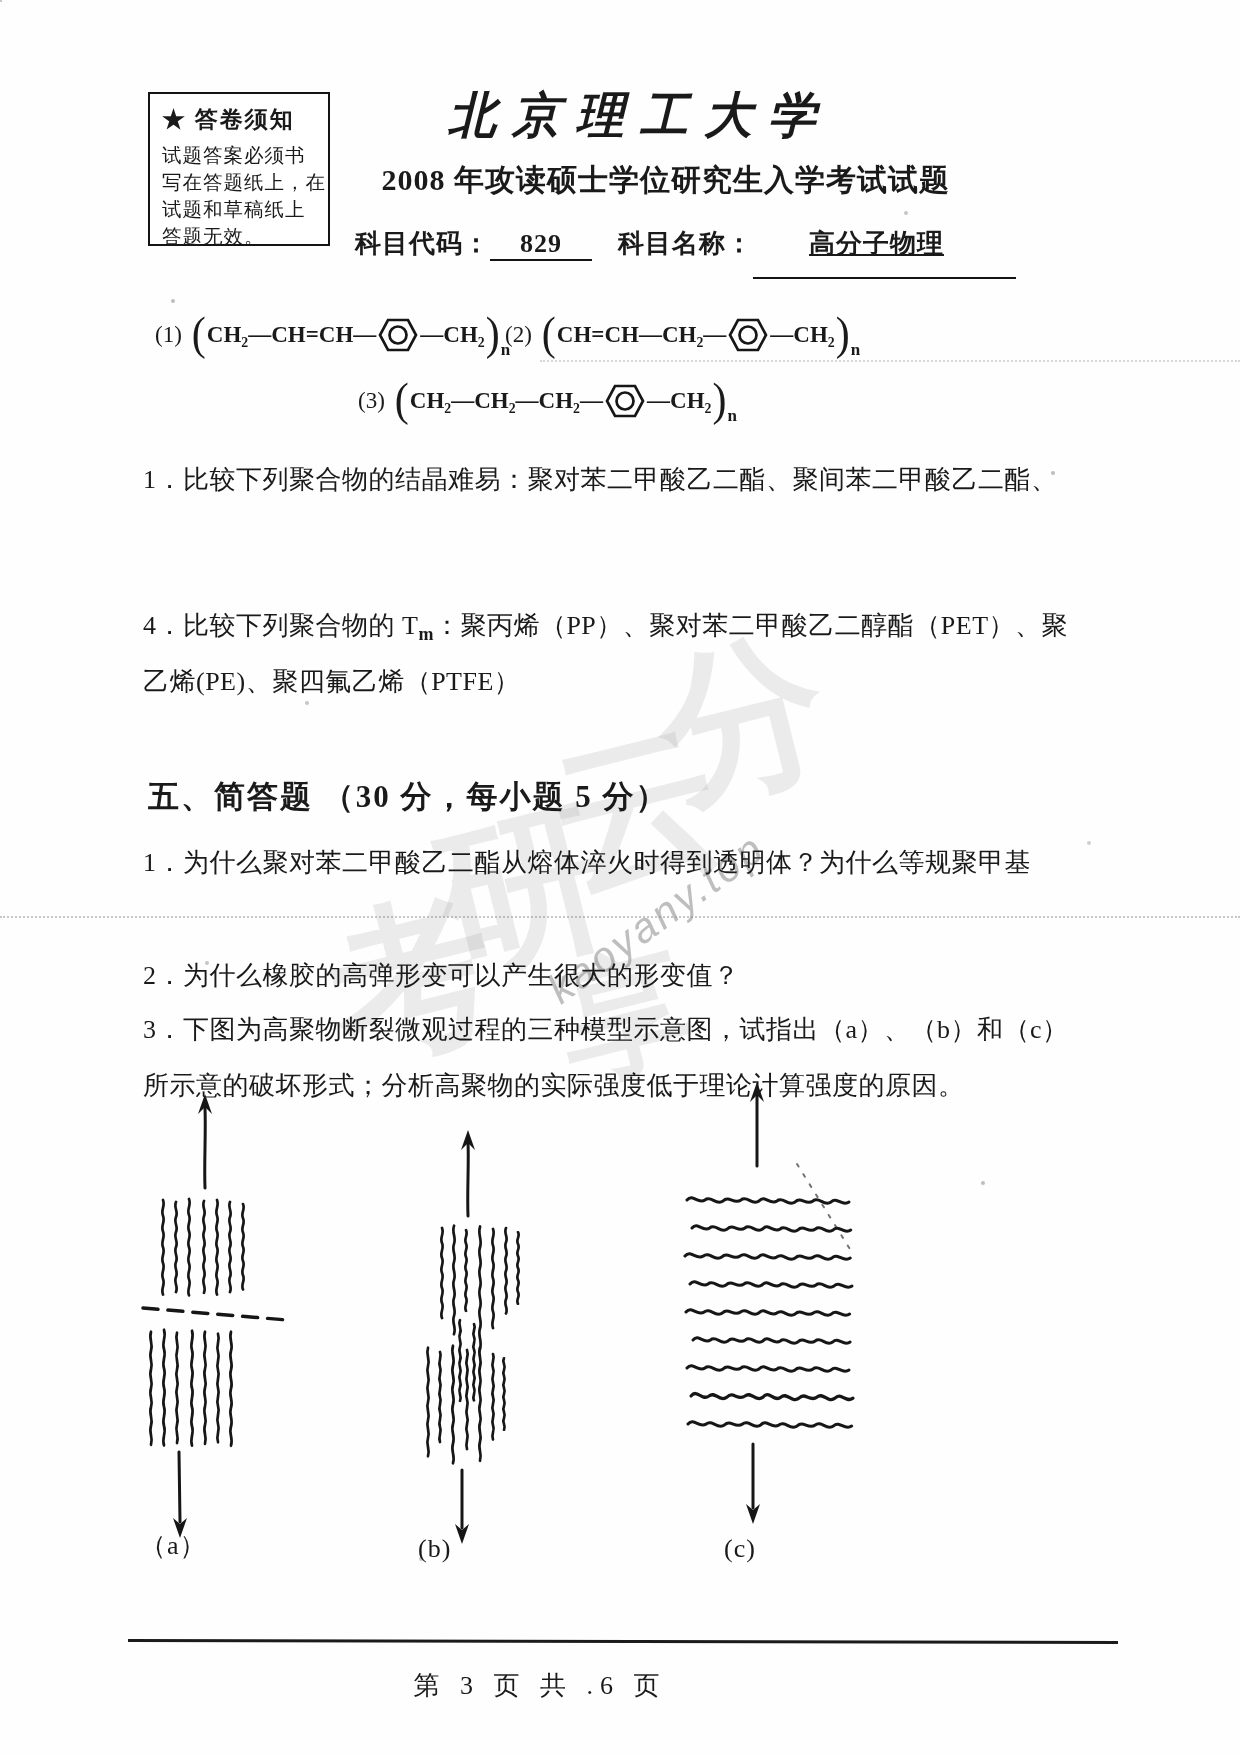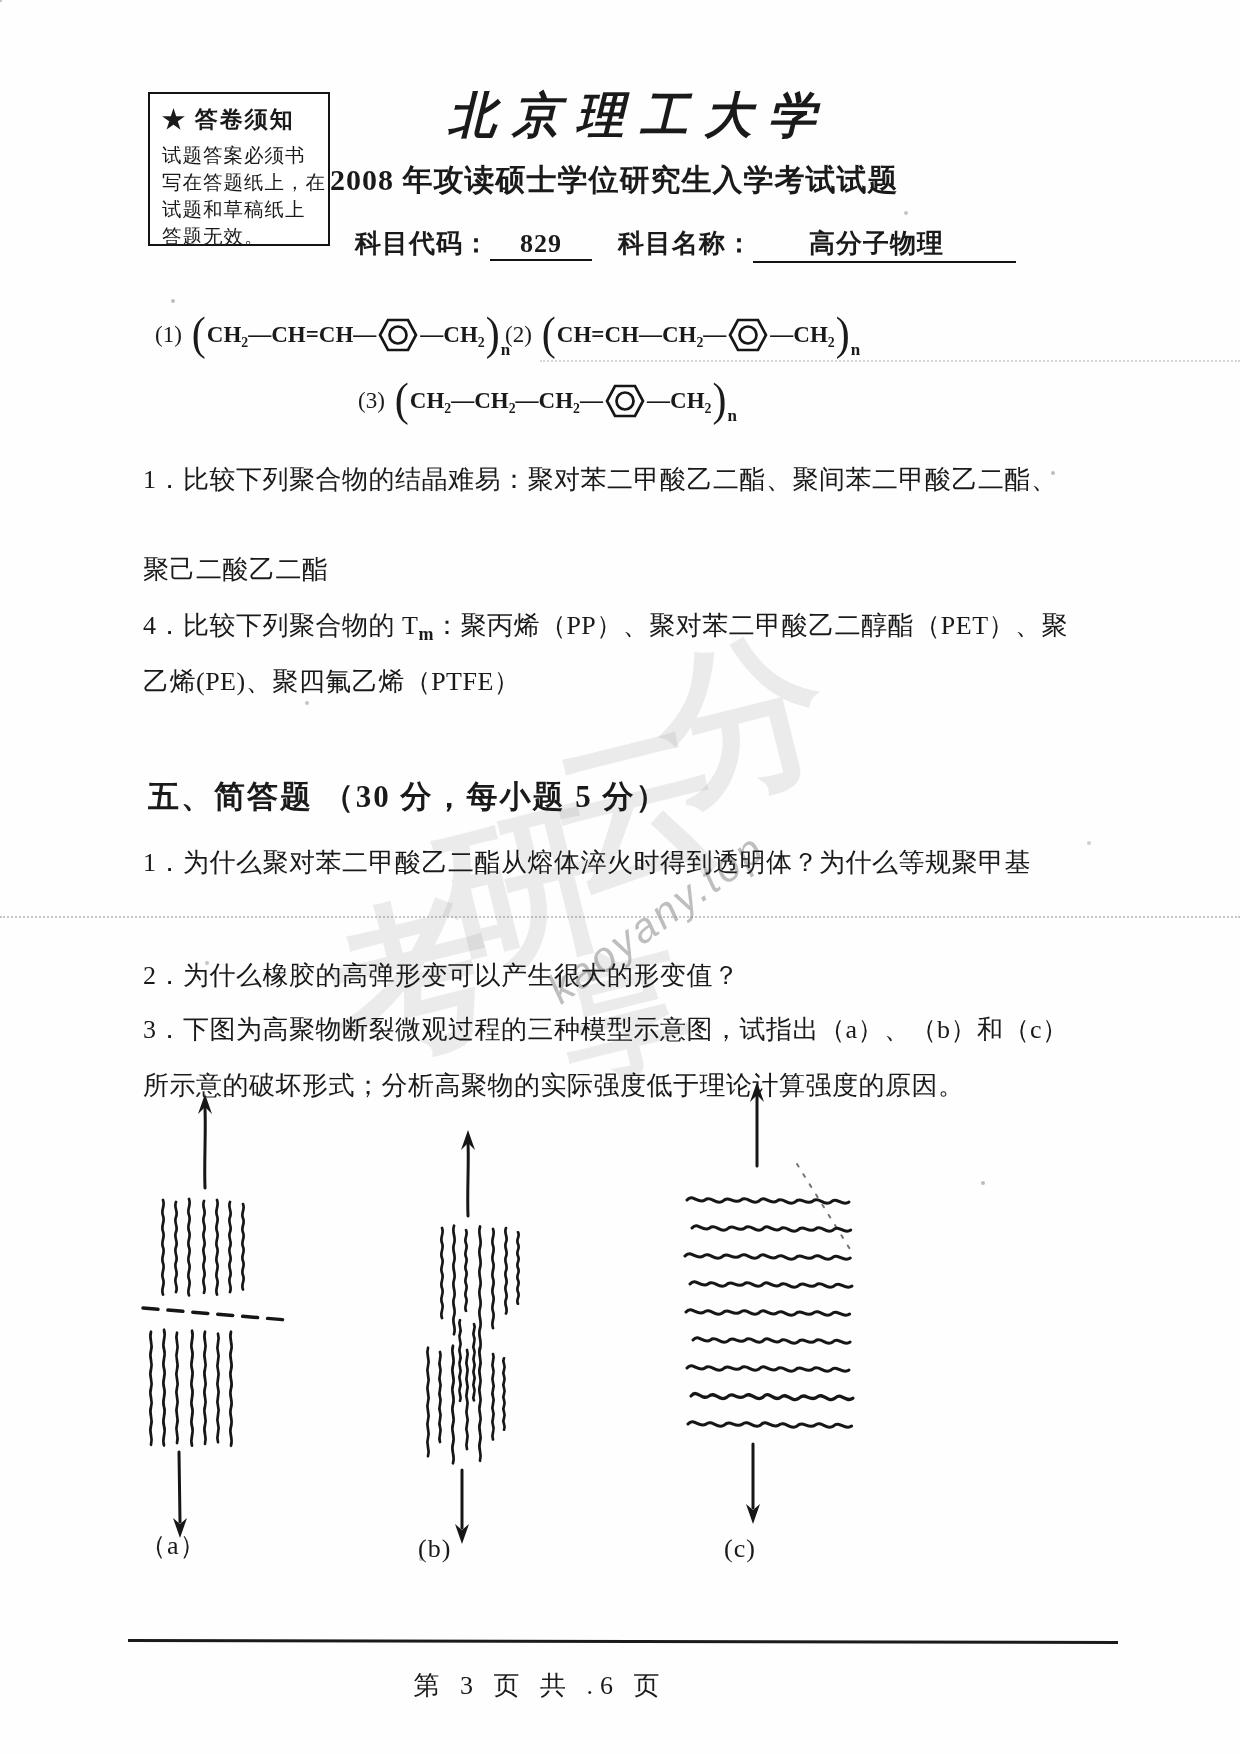"2008 年攻读硕士学位研究生入学考试试题" .exam-title { text-align: left -> right }
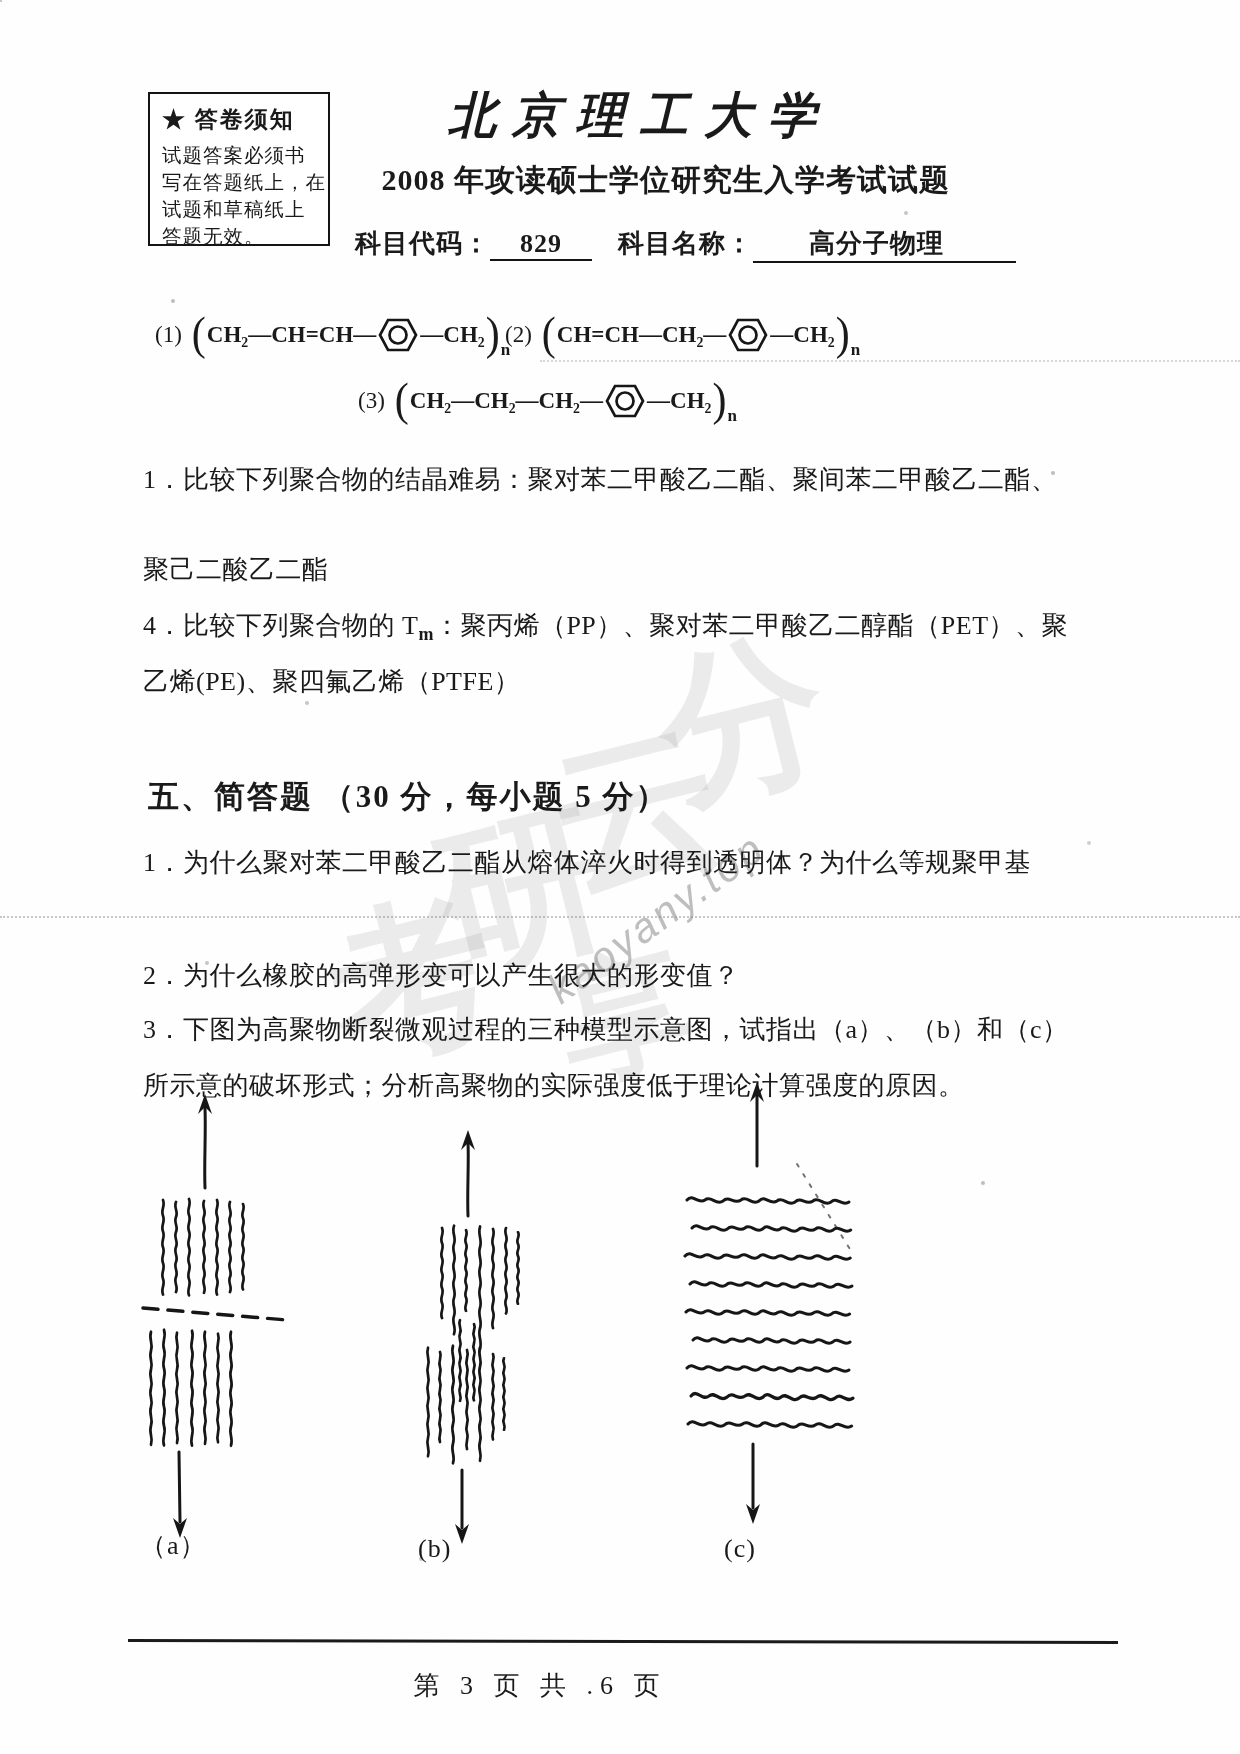"高分子物理" .u.name { padding: 0 72px 0 56px -> 0 72px 16px 56px; text-decoration: none -> underline }
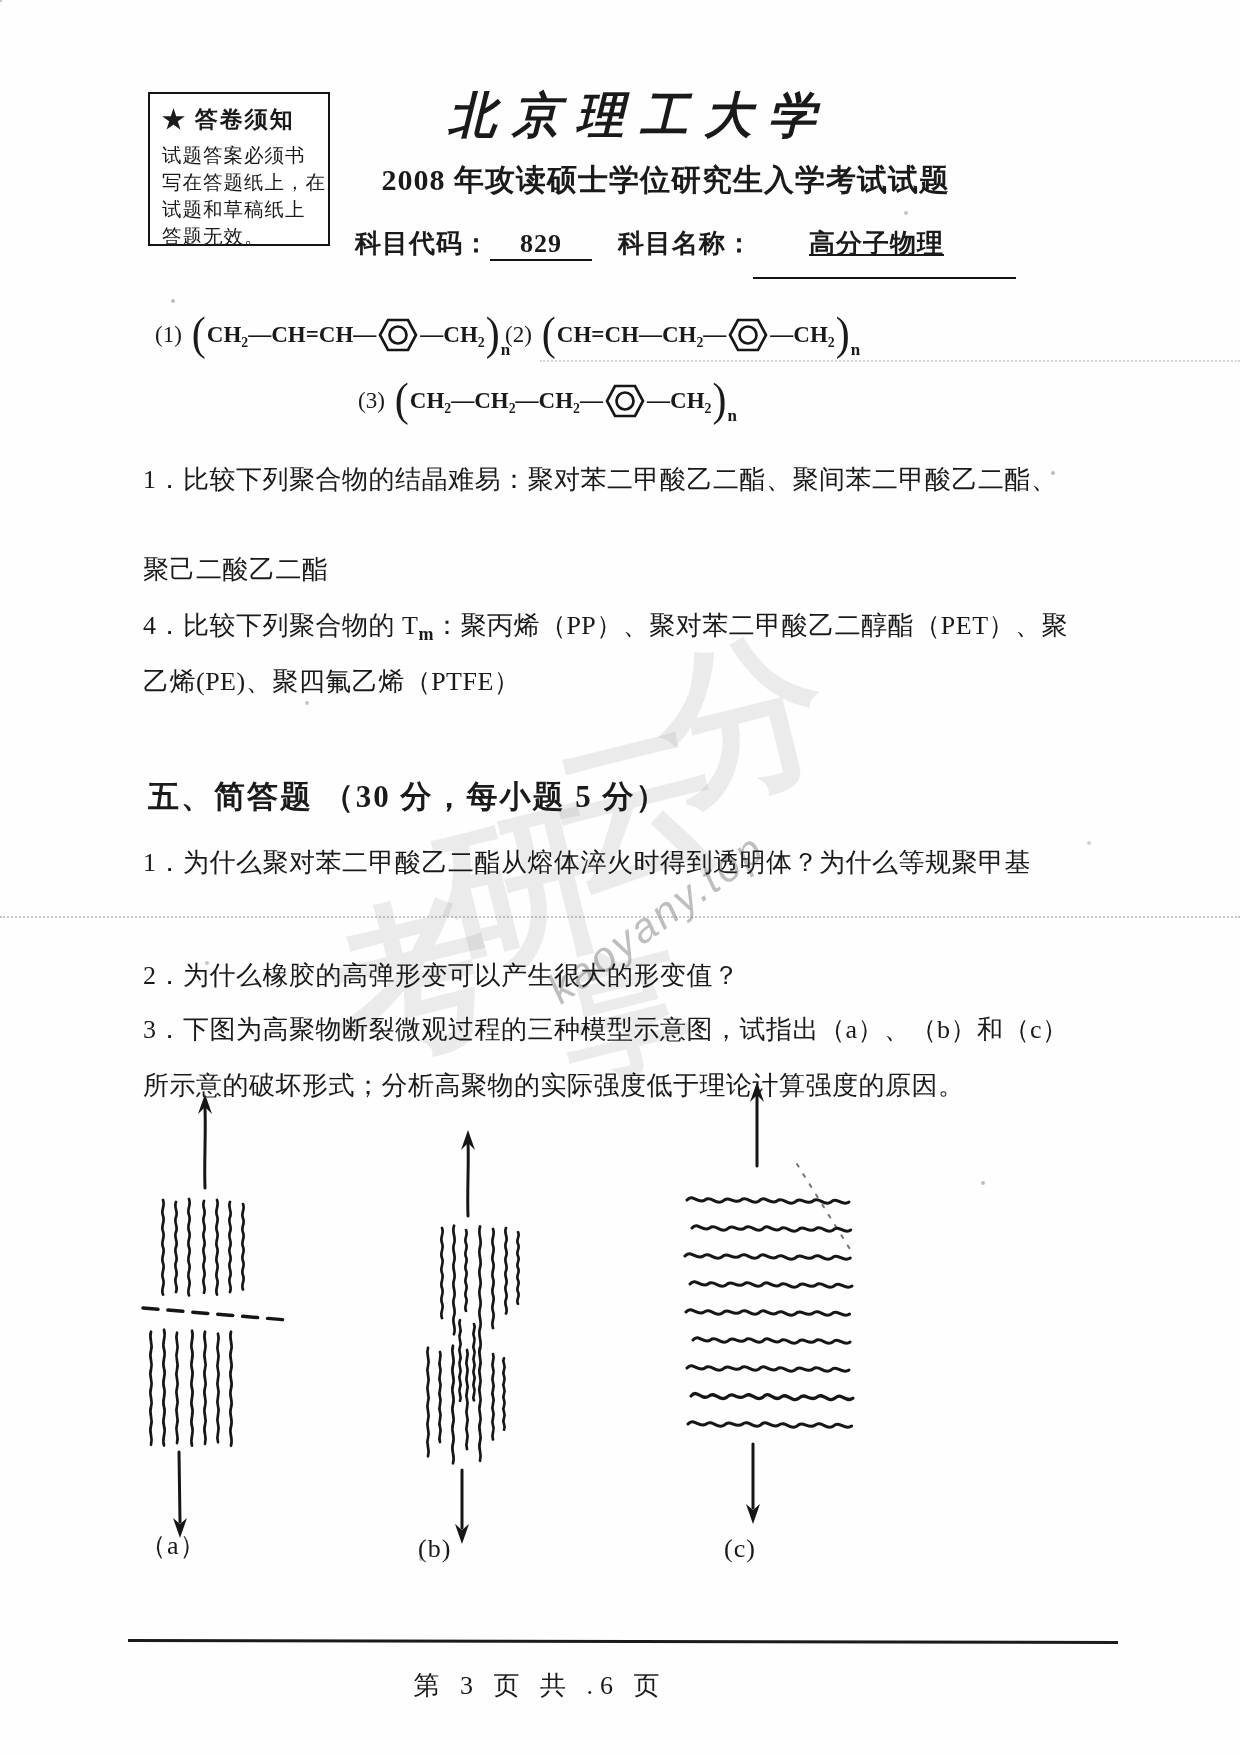"聚己二酸乙二酯" div.bline { html: <div>聚己二酸乙二酯</div> -> none }
